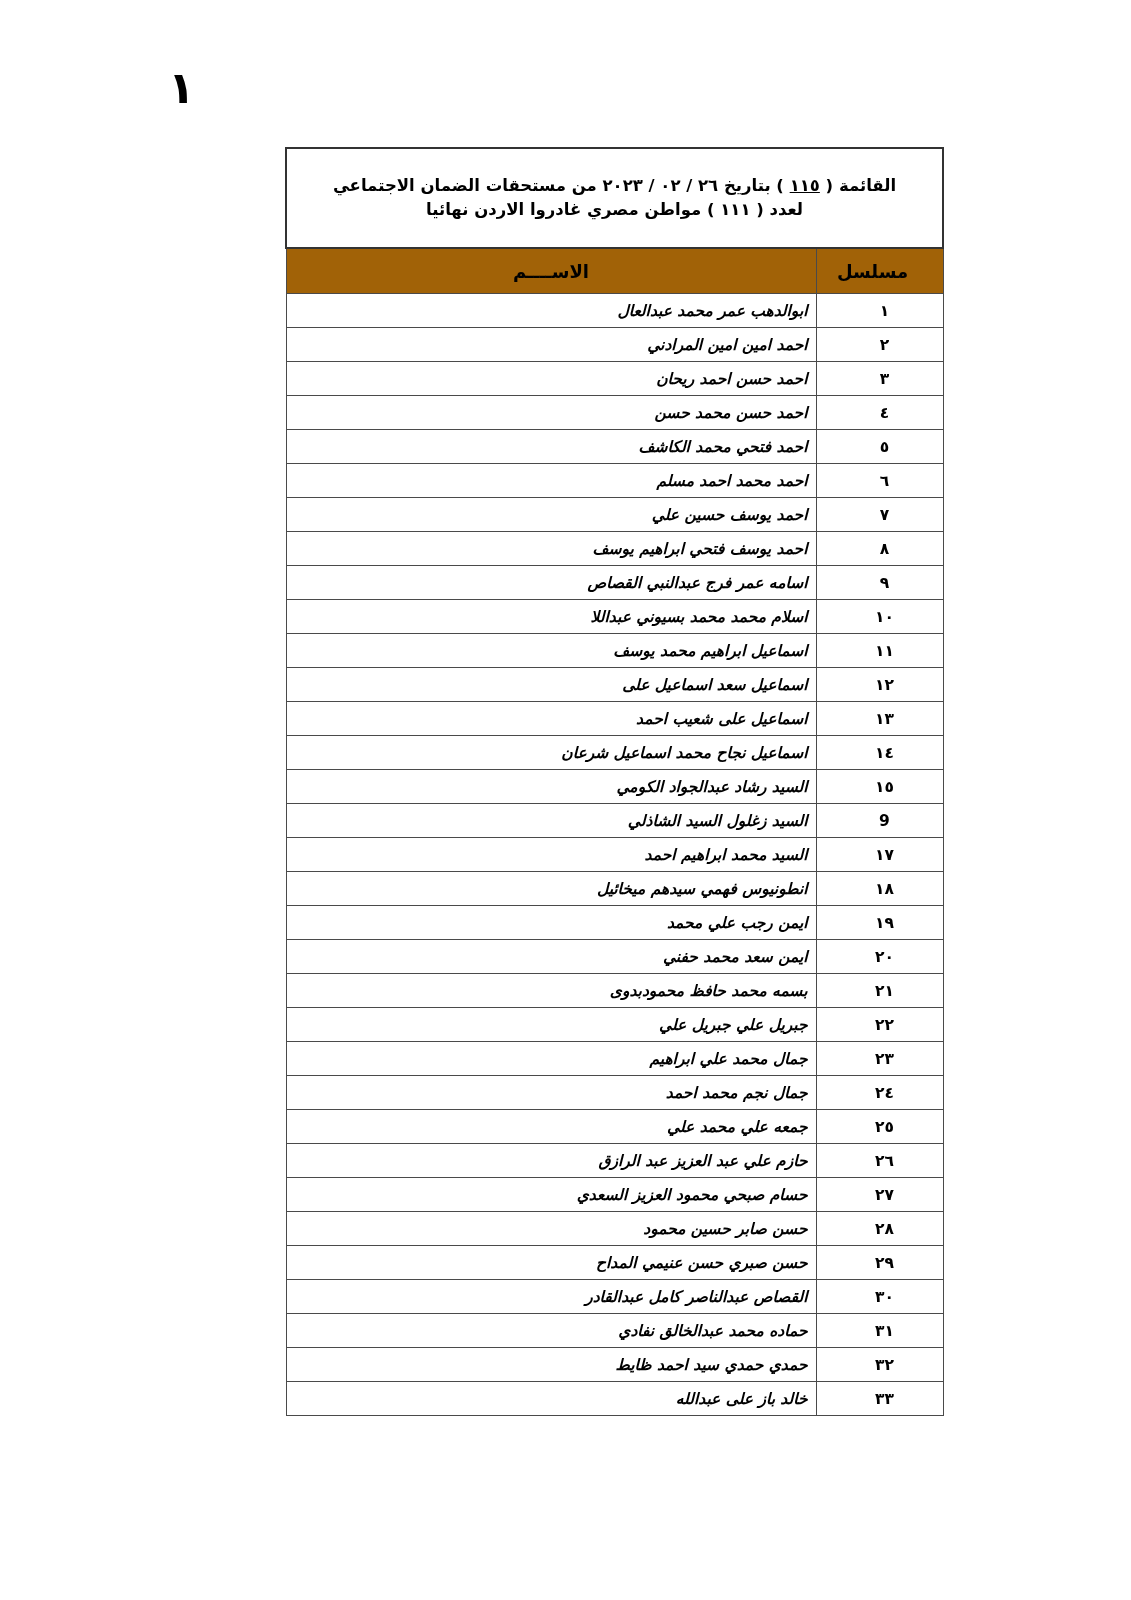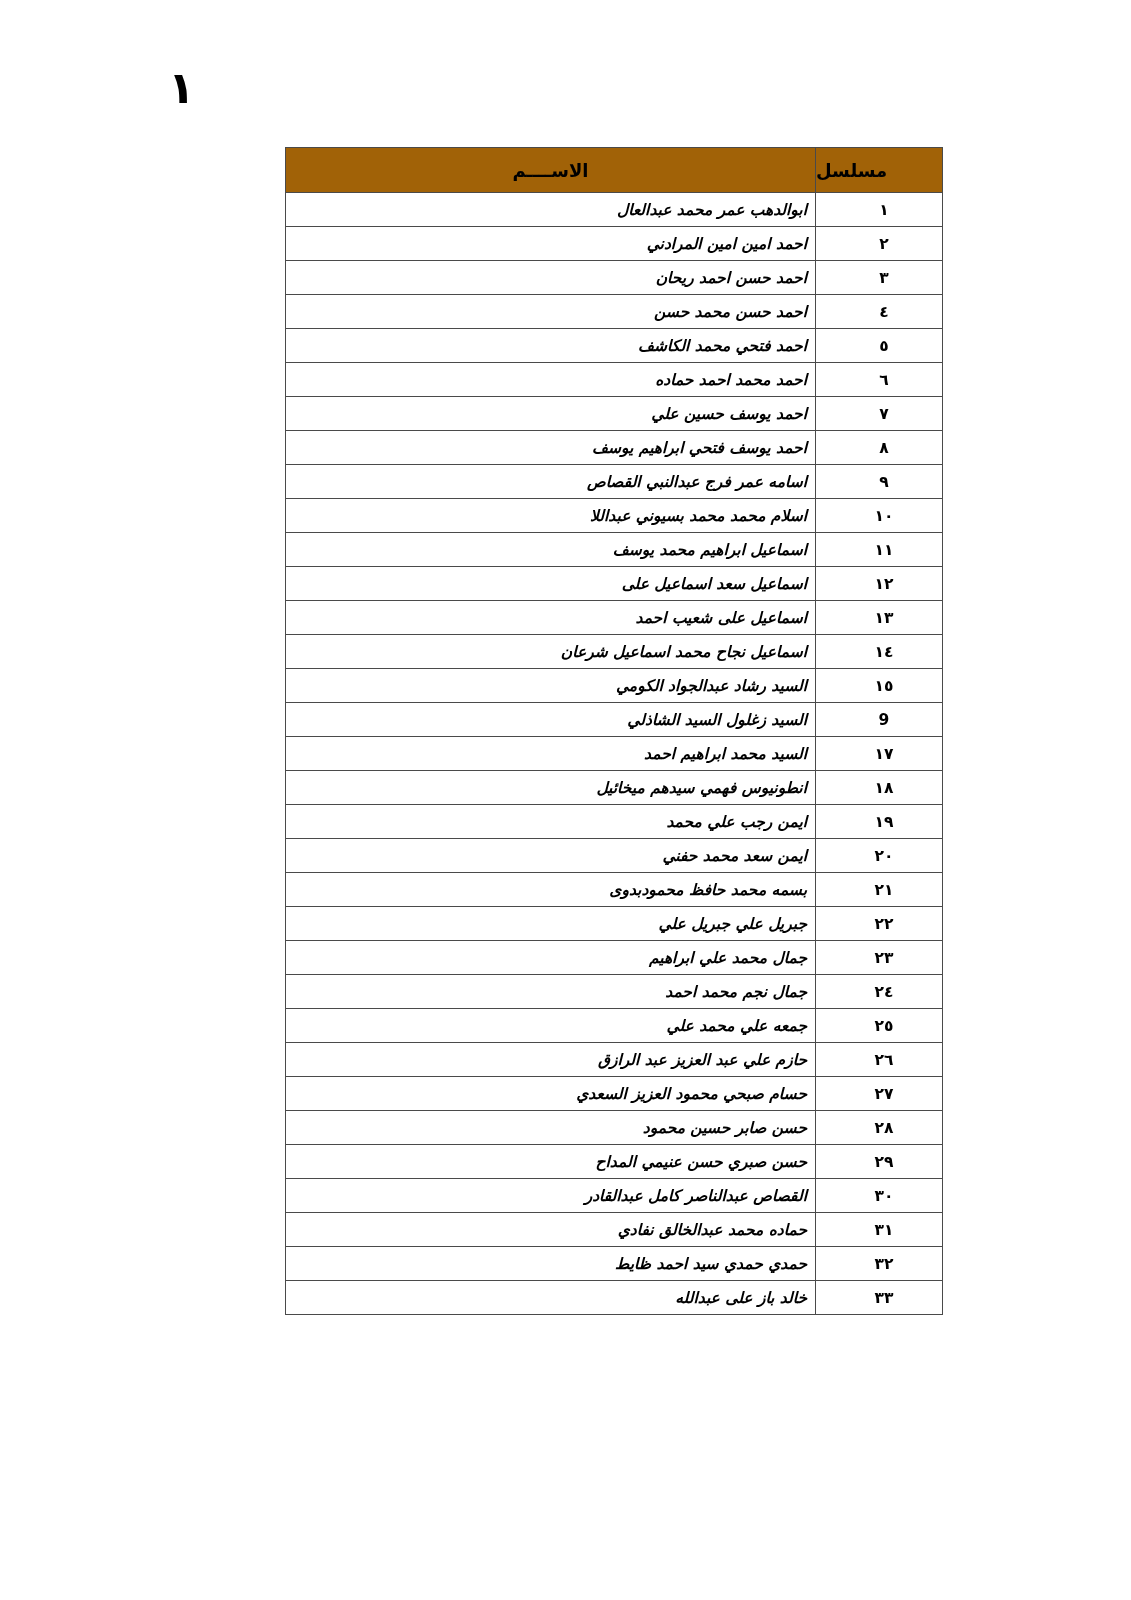"القائمة ( ١١٥ ) بتاريخ" tr { html: none -> <tr> <td> <span><span>القائمة (</span> <span>١١٥</span> <span>) بتاريخ ٢٦ / ٠٢ / ٢٠٢٣ من مستحقات الضمان الاجتماعي</span></span> <span>لعدد ( ١١١ ) مواطن مصري غادروا الاردن نهائيا</span> </td> </tr> }
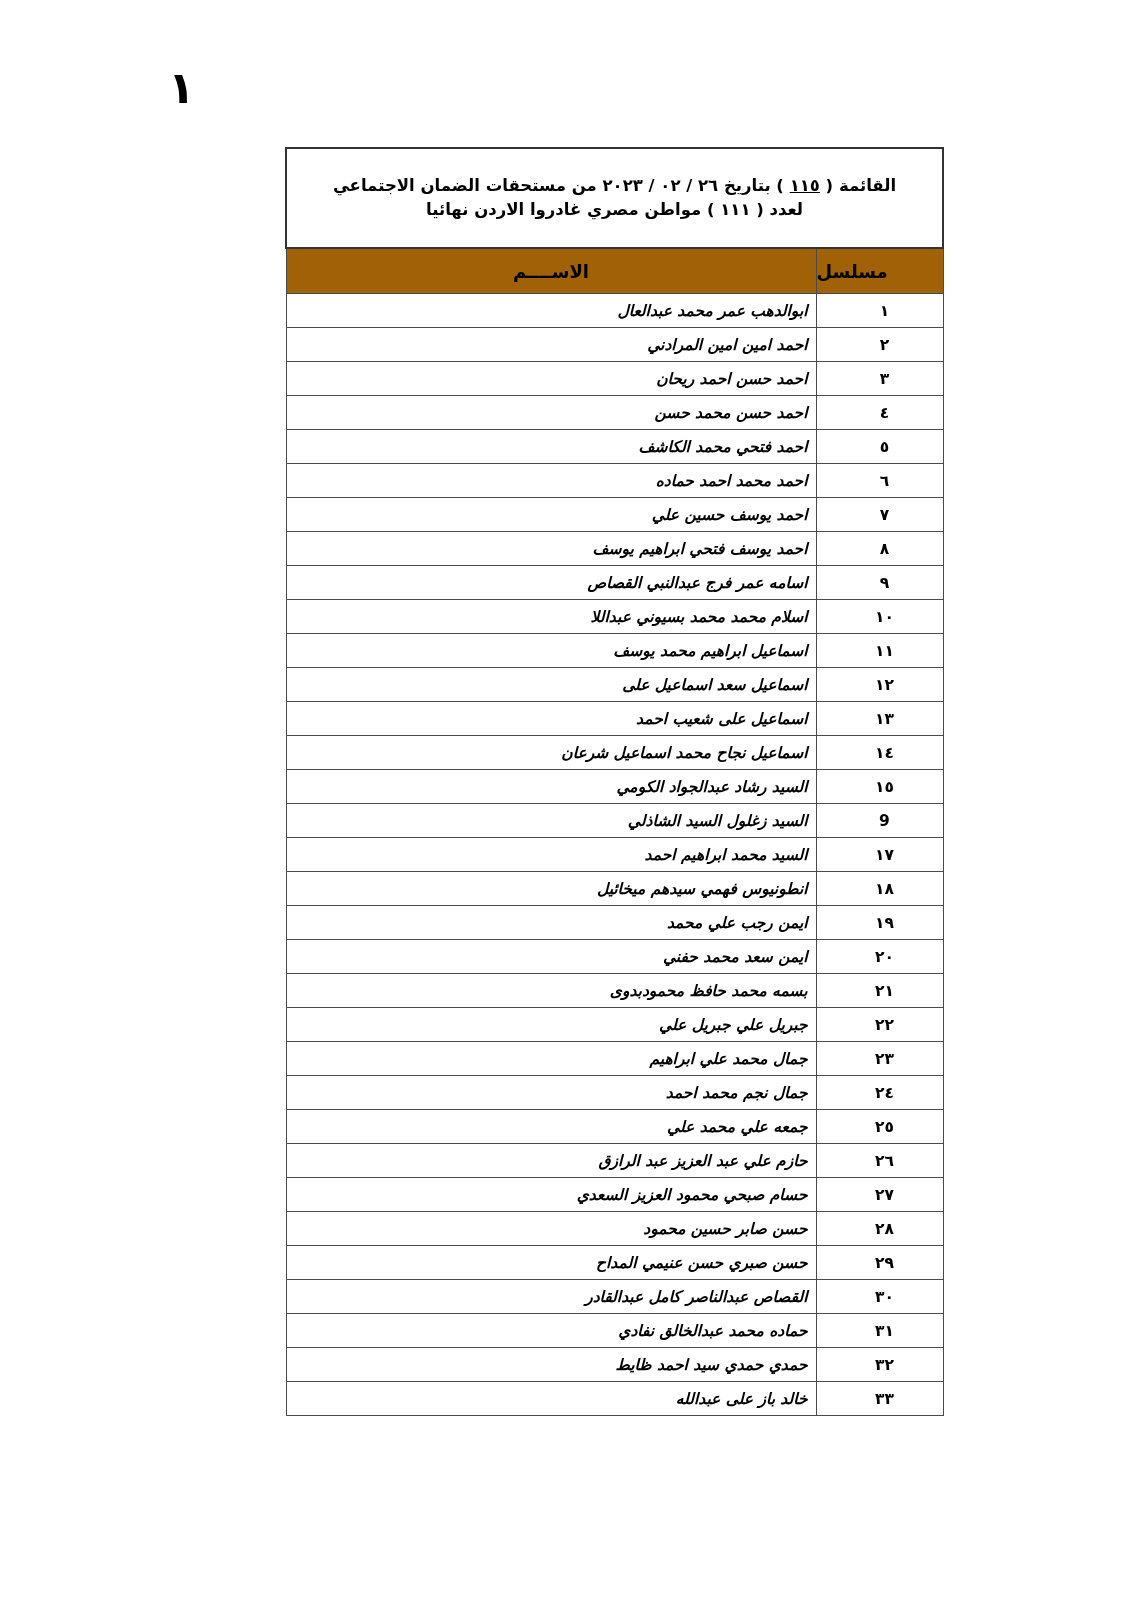"مسلسل" .hdr th.col-serial { text-align: left -> center }
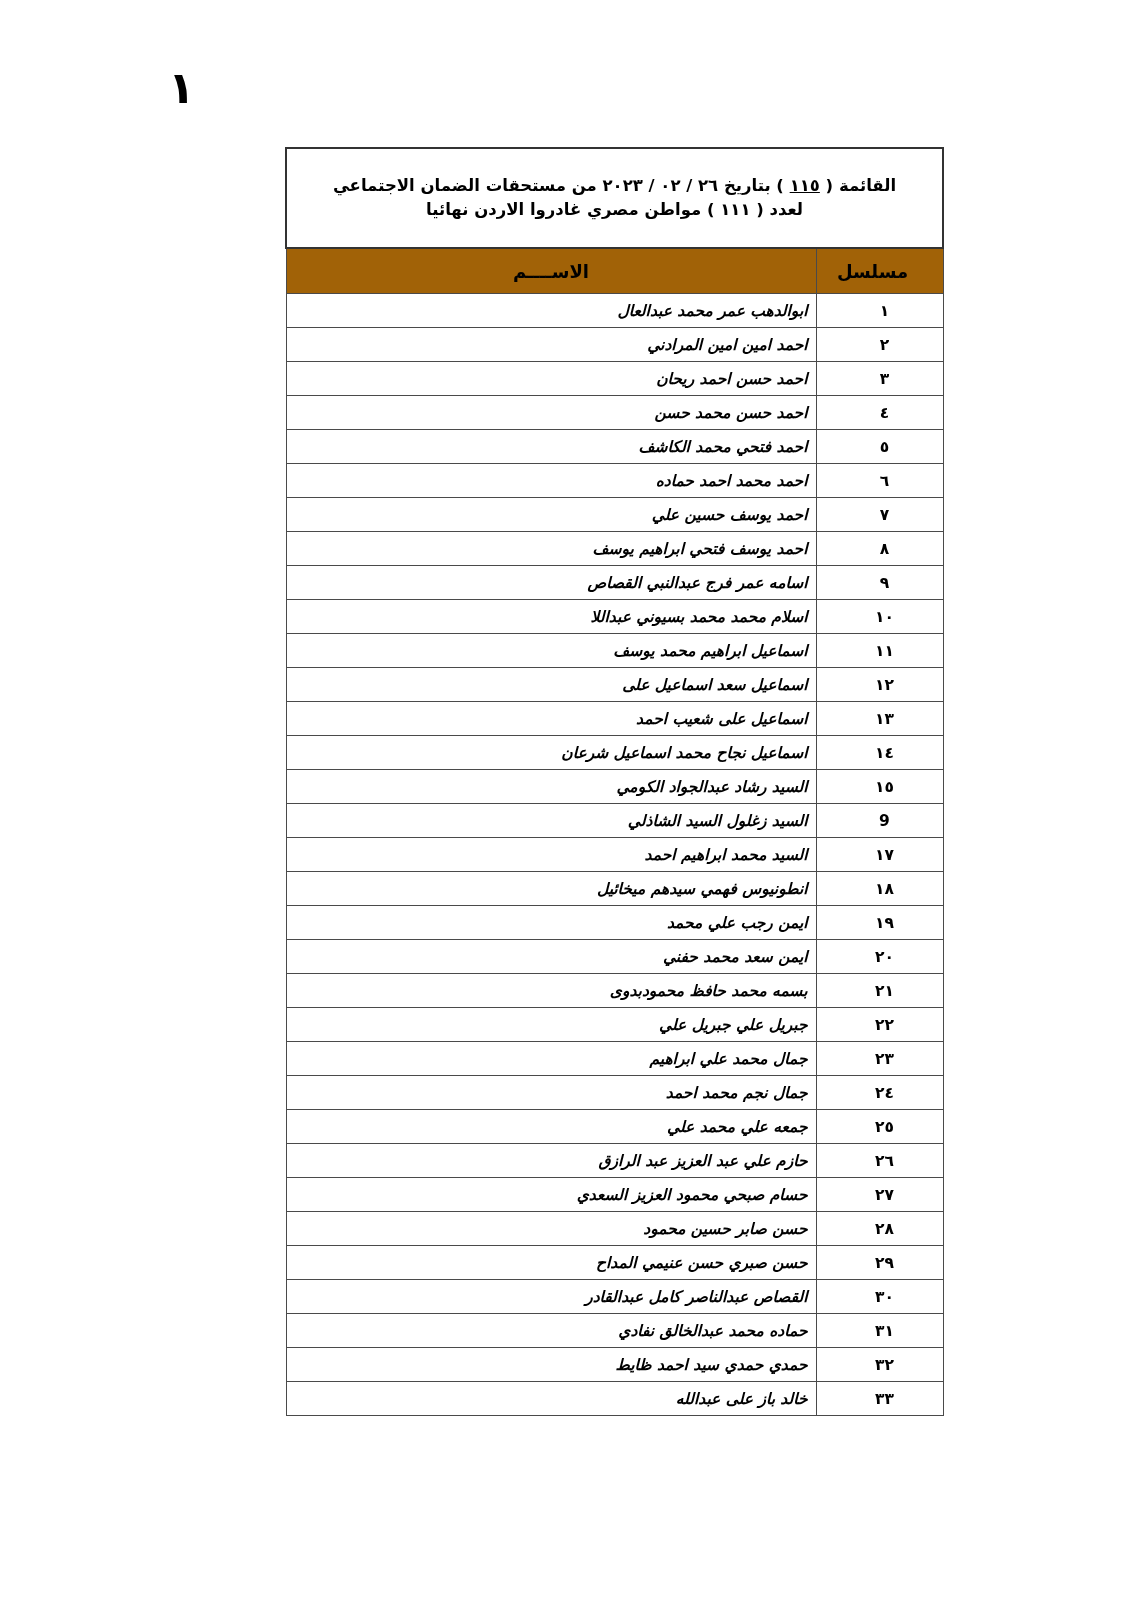"احمد محمد احمد حماده" td.name { text: حماده -> مسلم }
